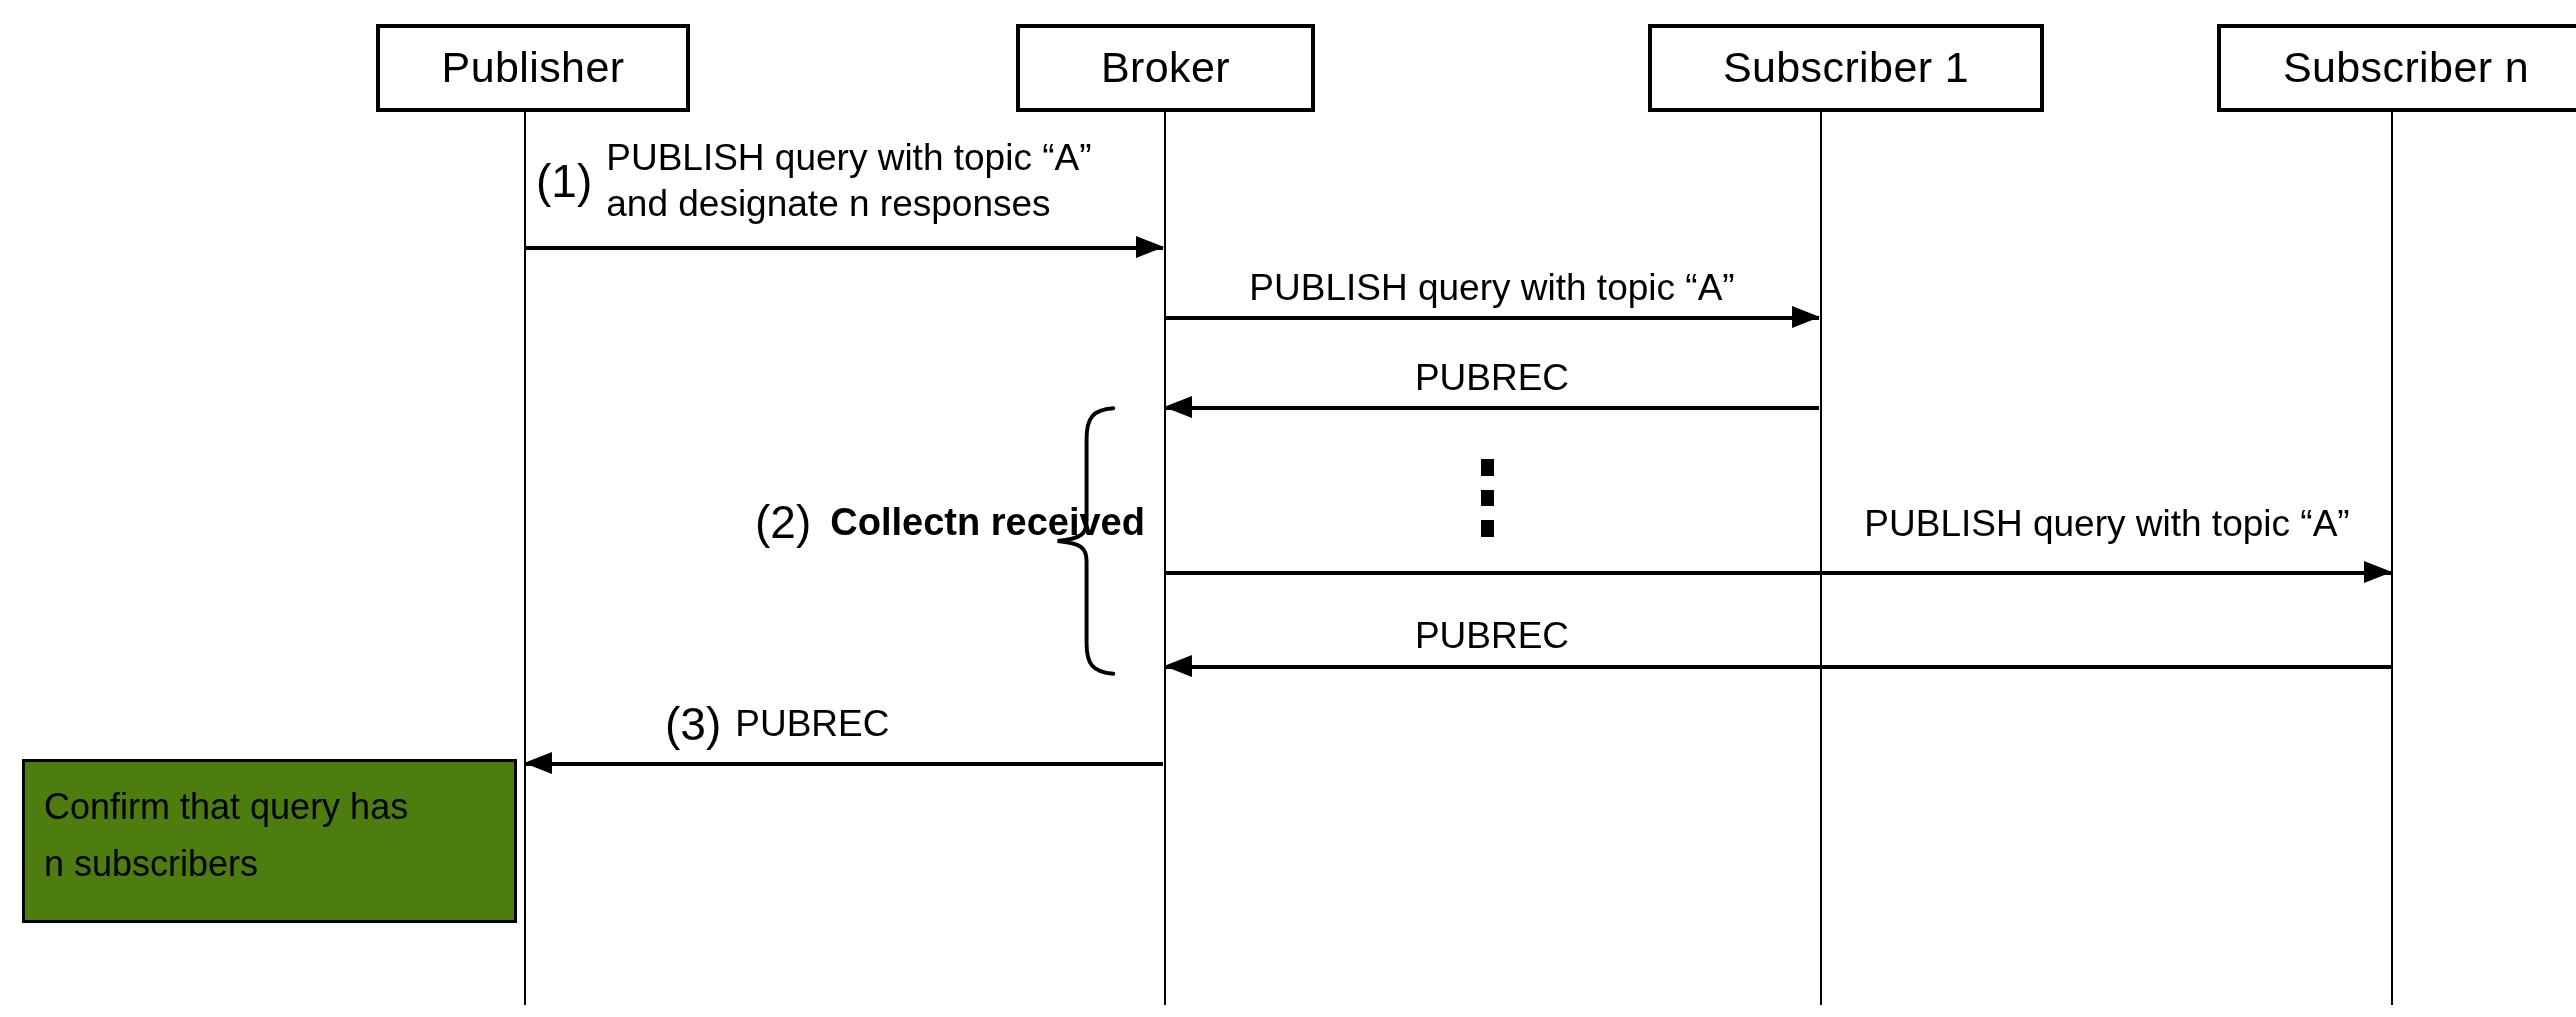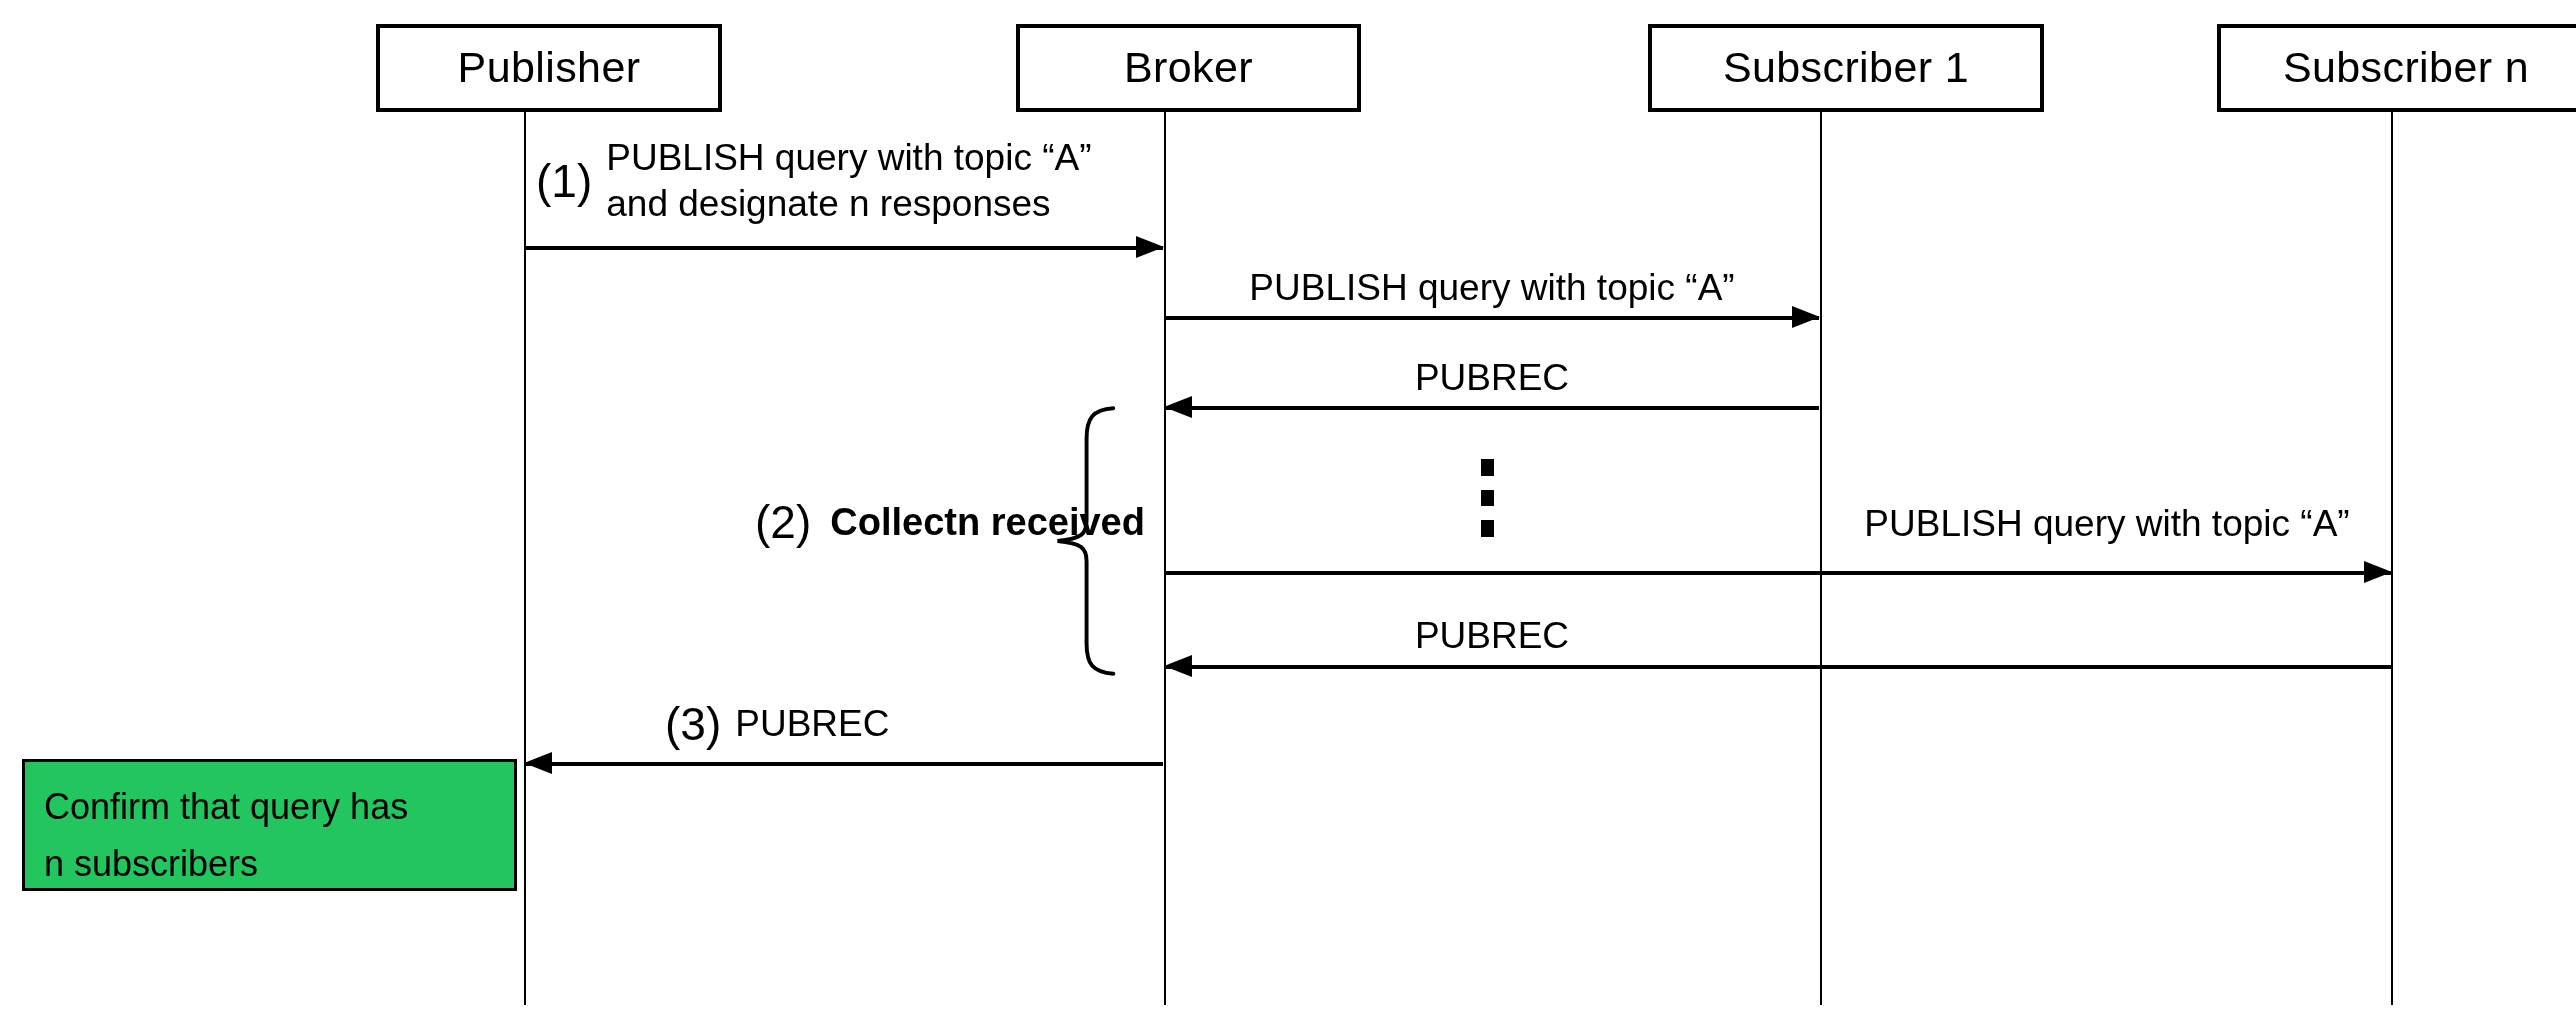"Publisher" div.actor { width: 346px -> 314px }
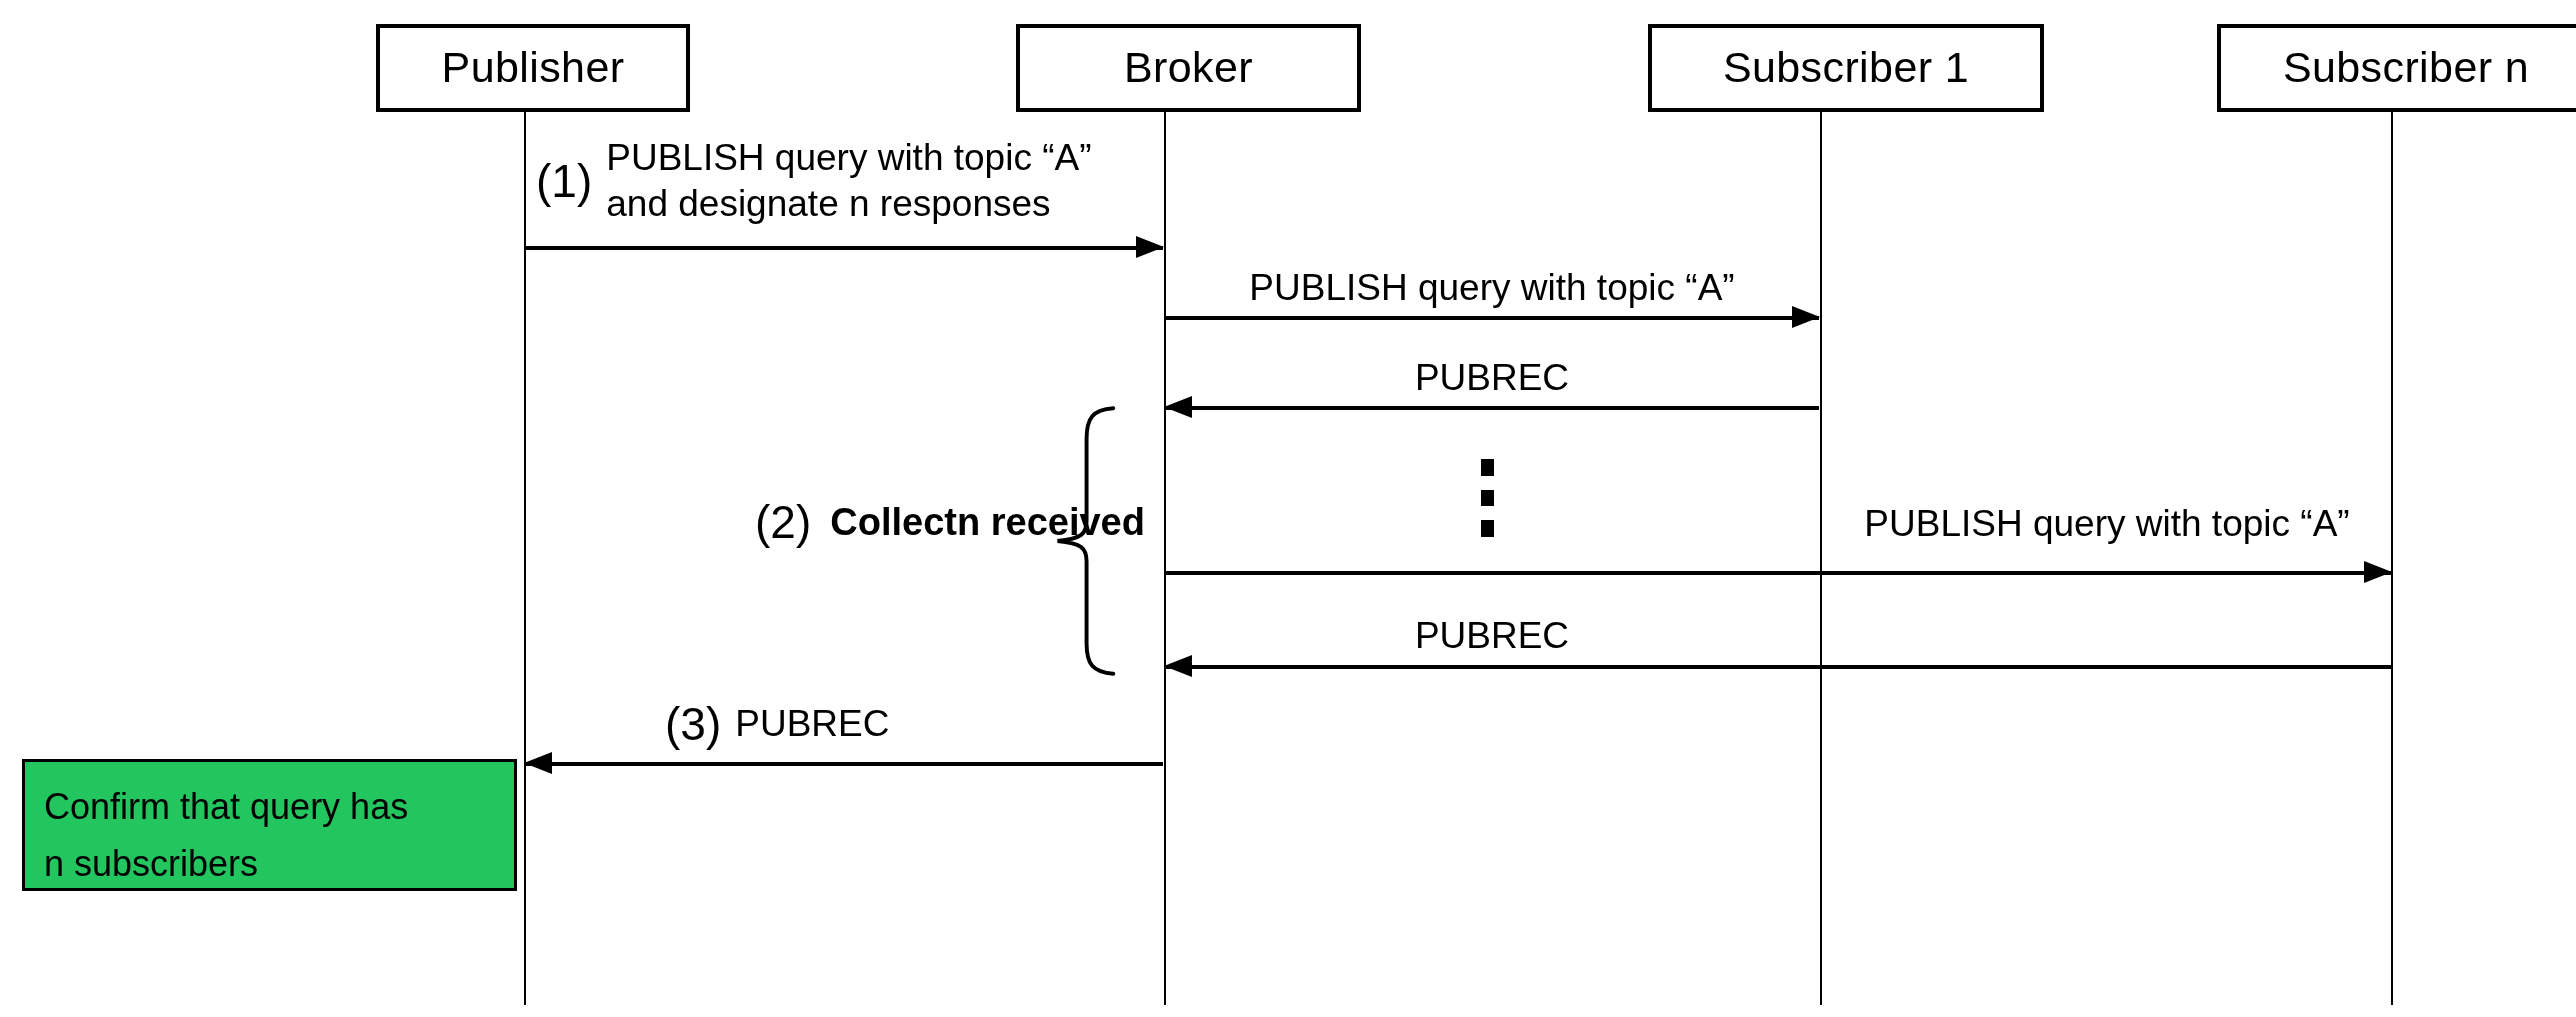"Broker" div.actor { width: 345px -> 299px }
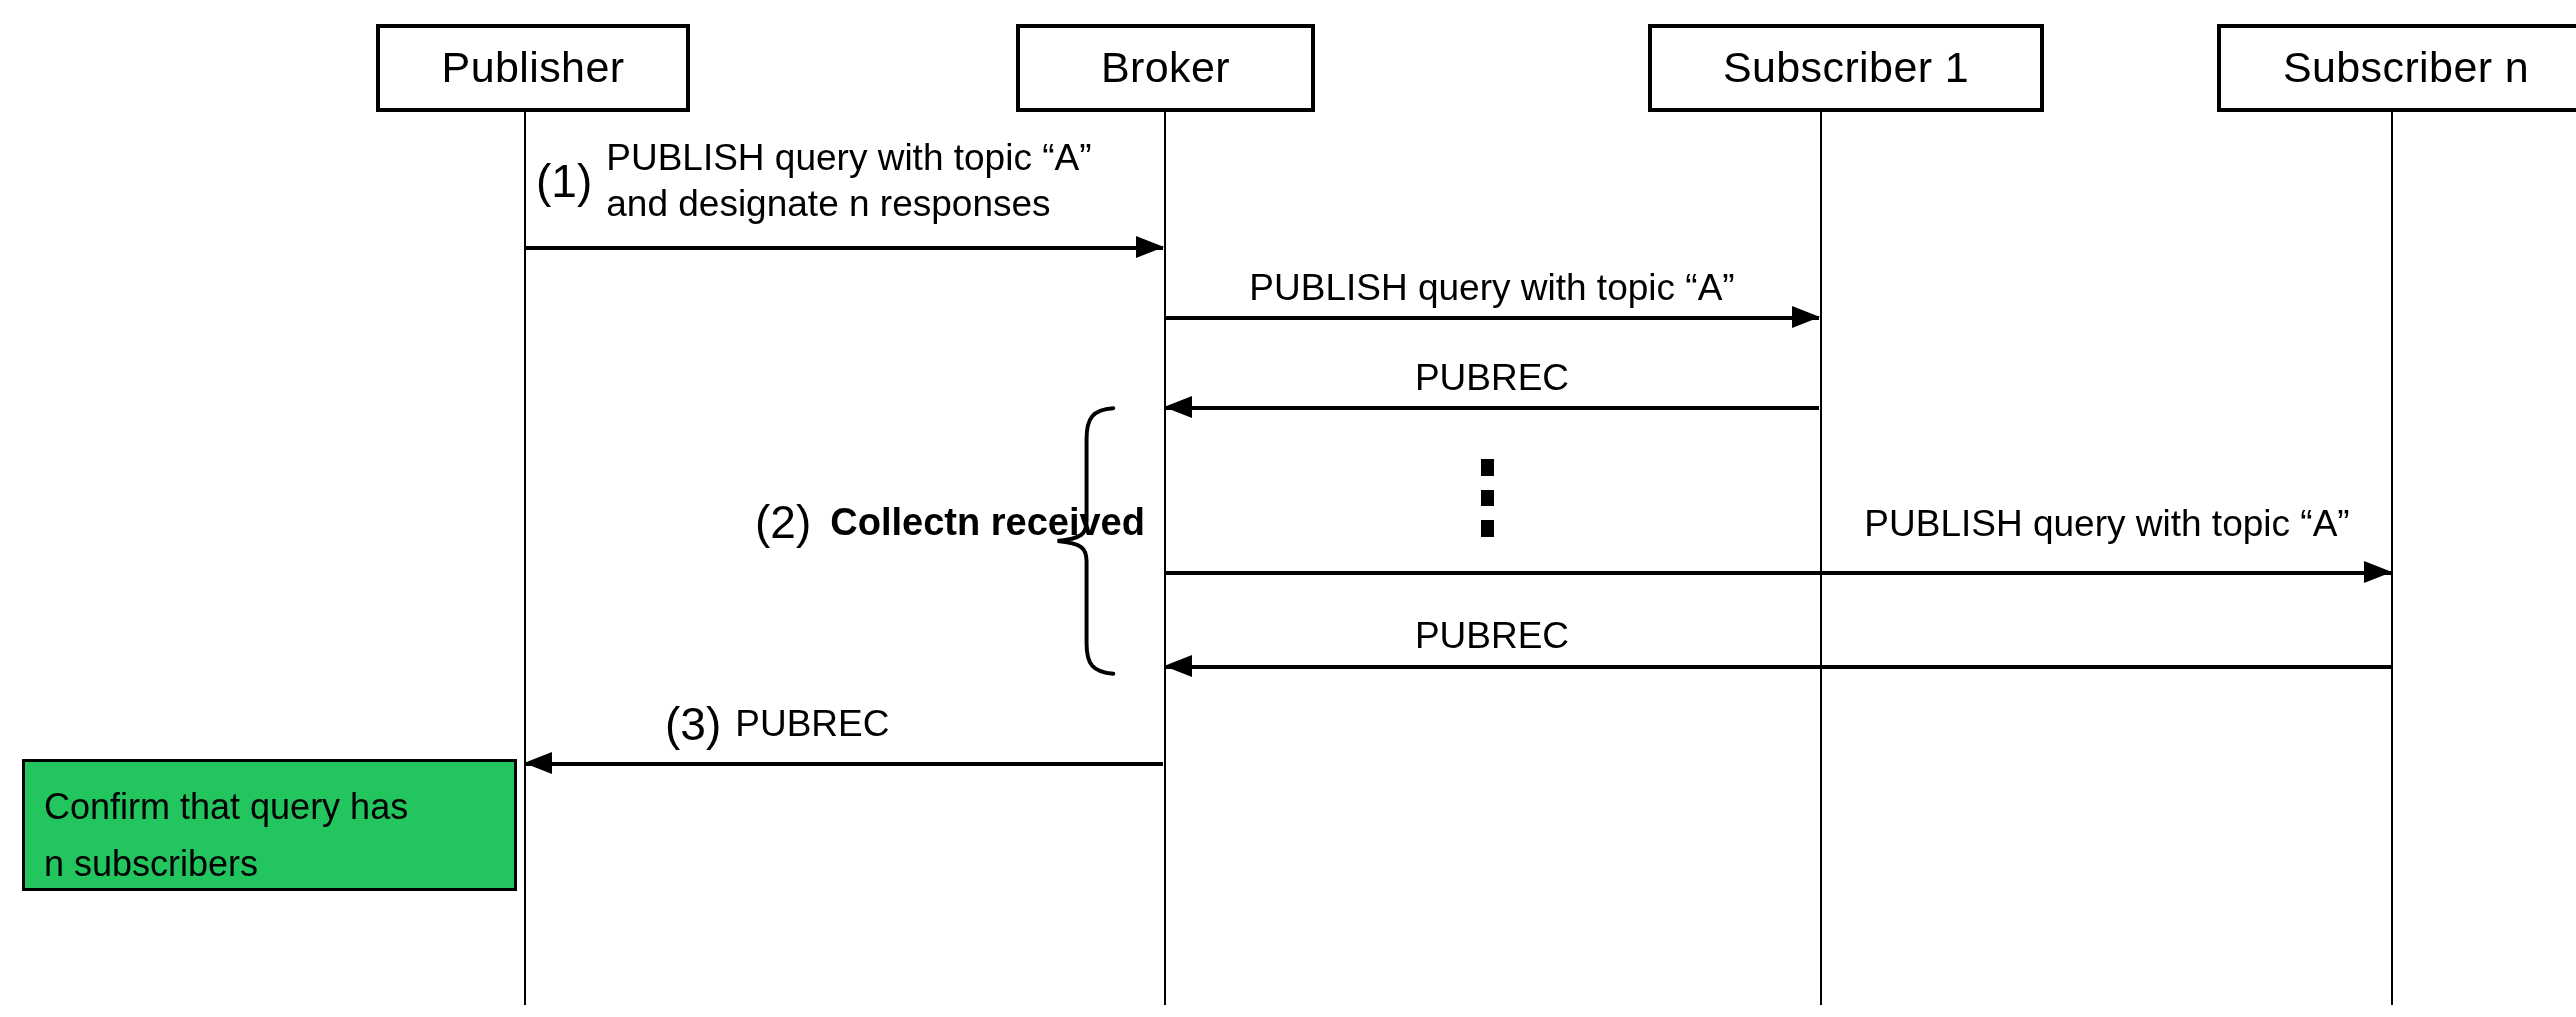"Confirm that query has" .note-box { background: #22c55e -> #4d7c0f; height: 132px -> 164px }
